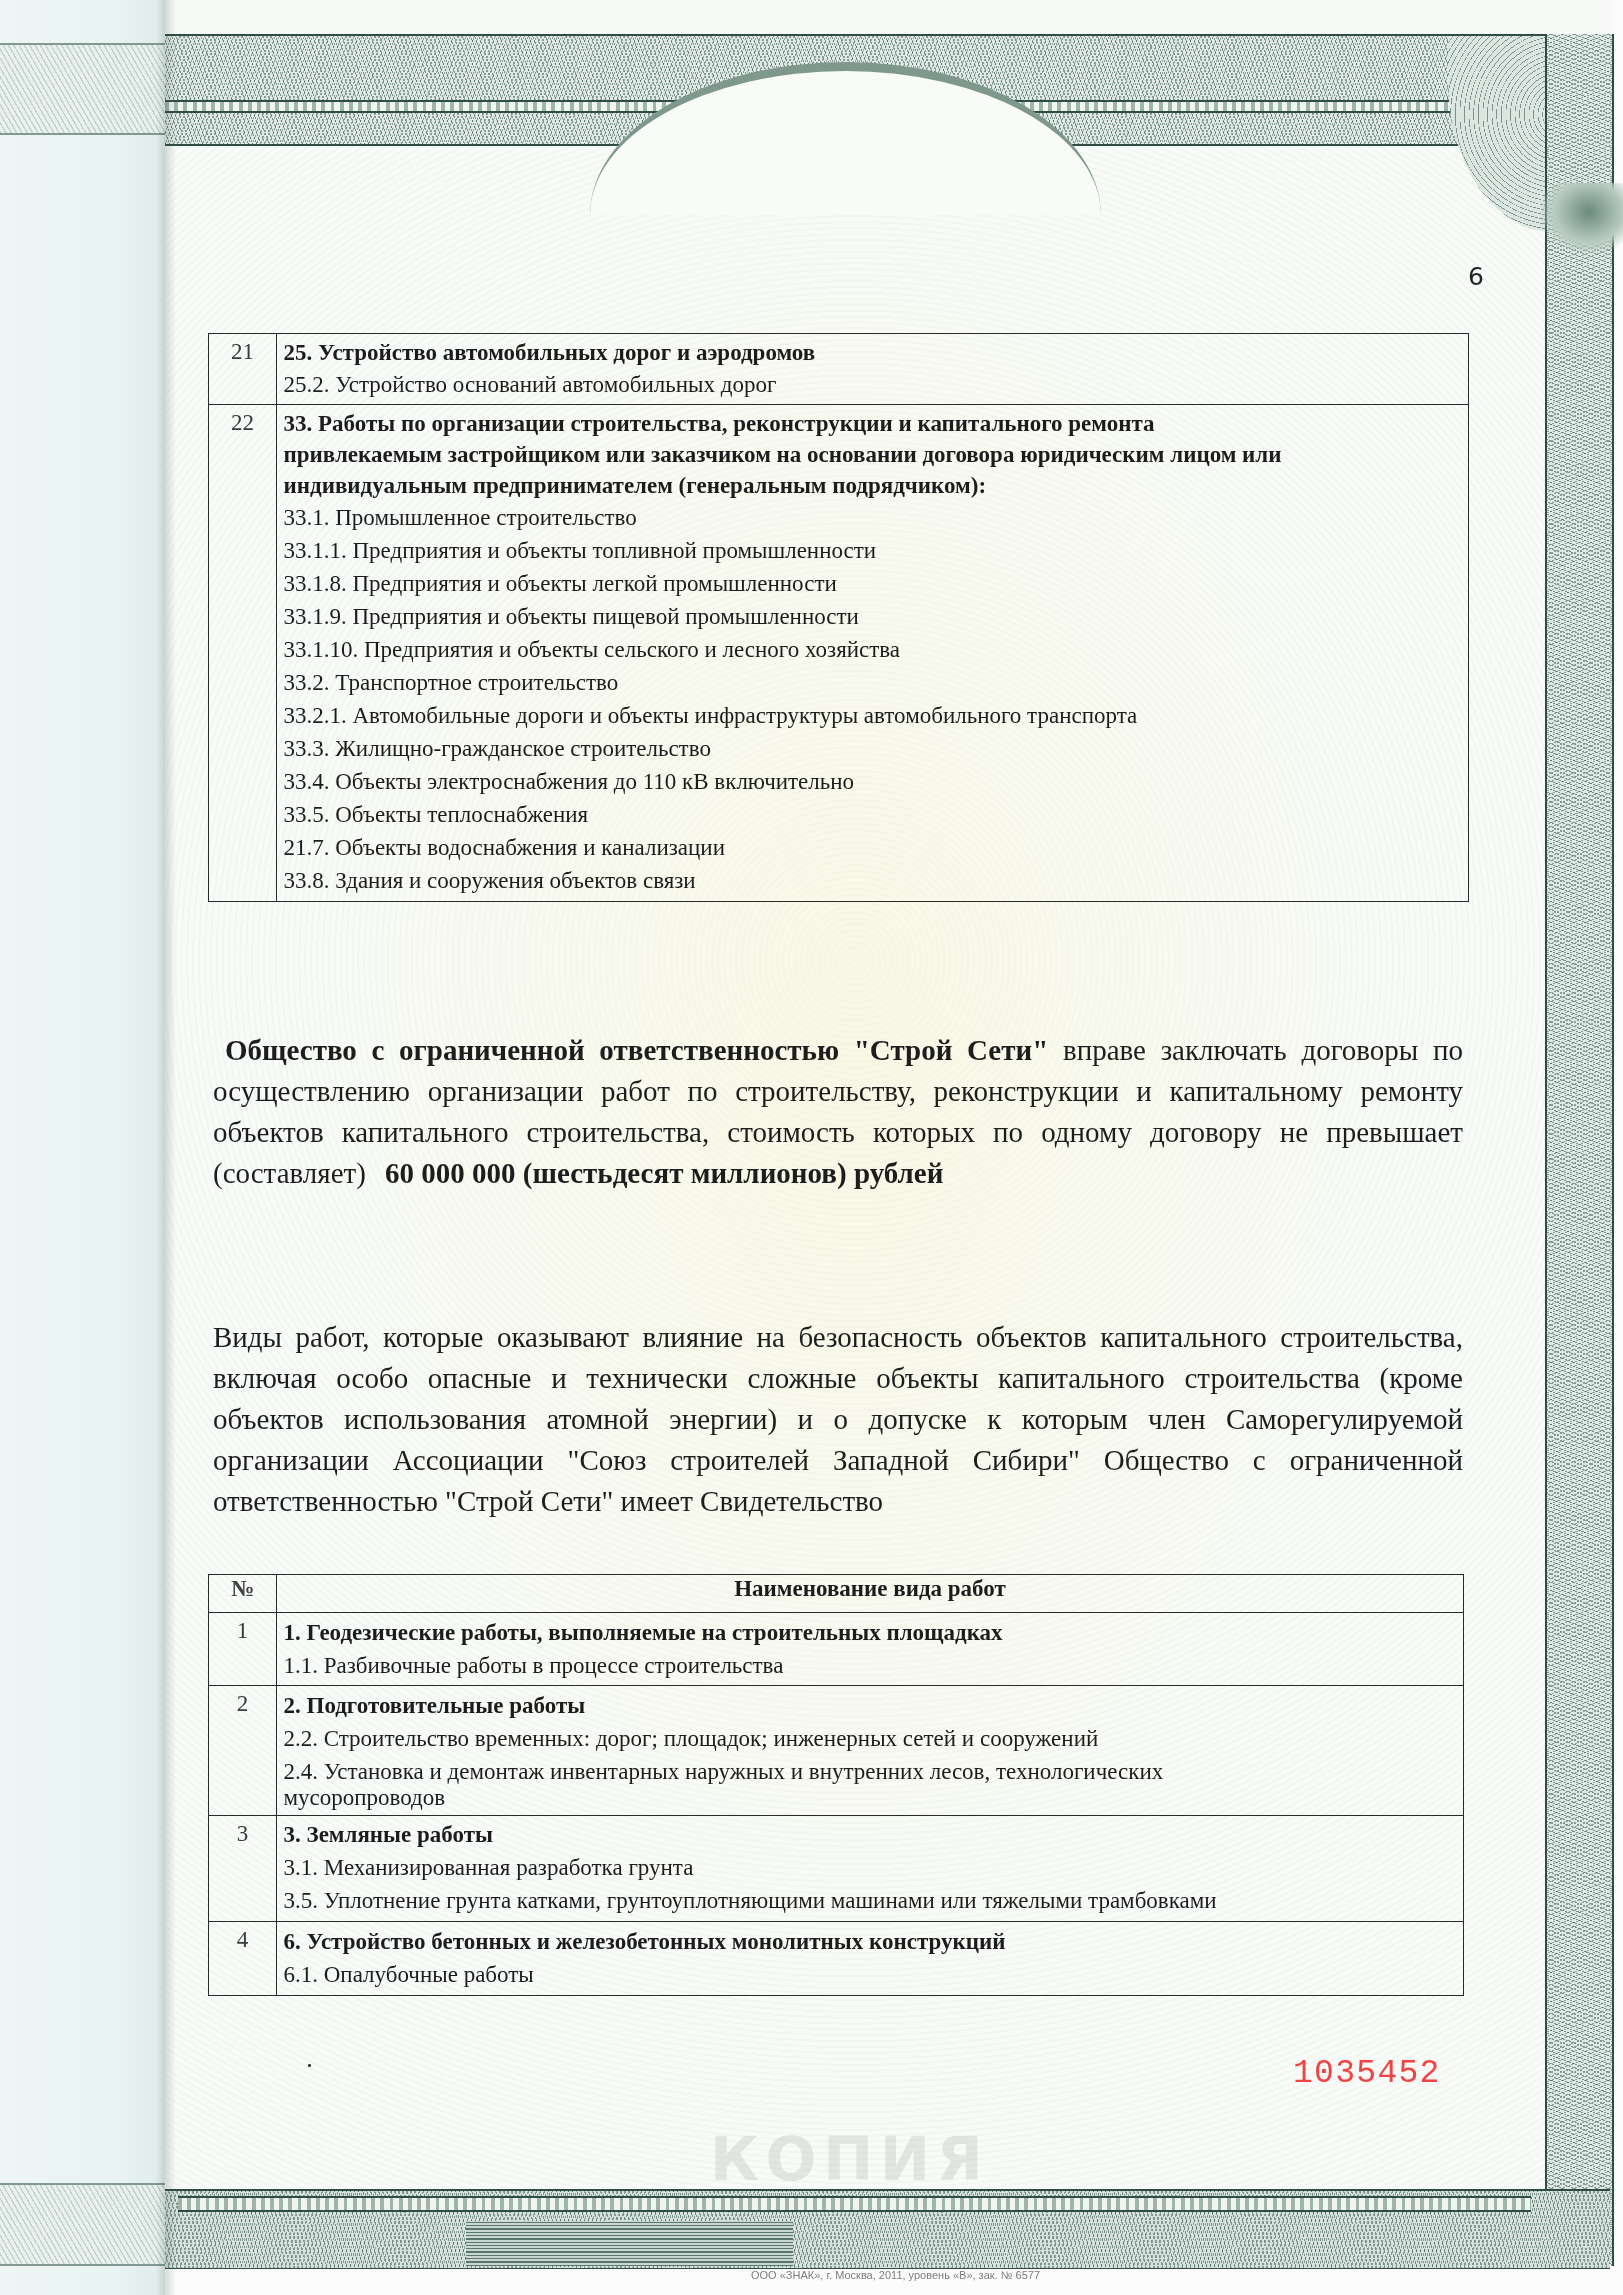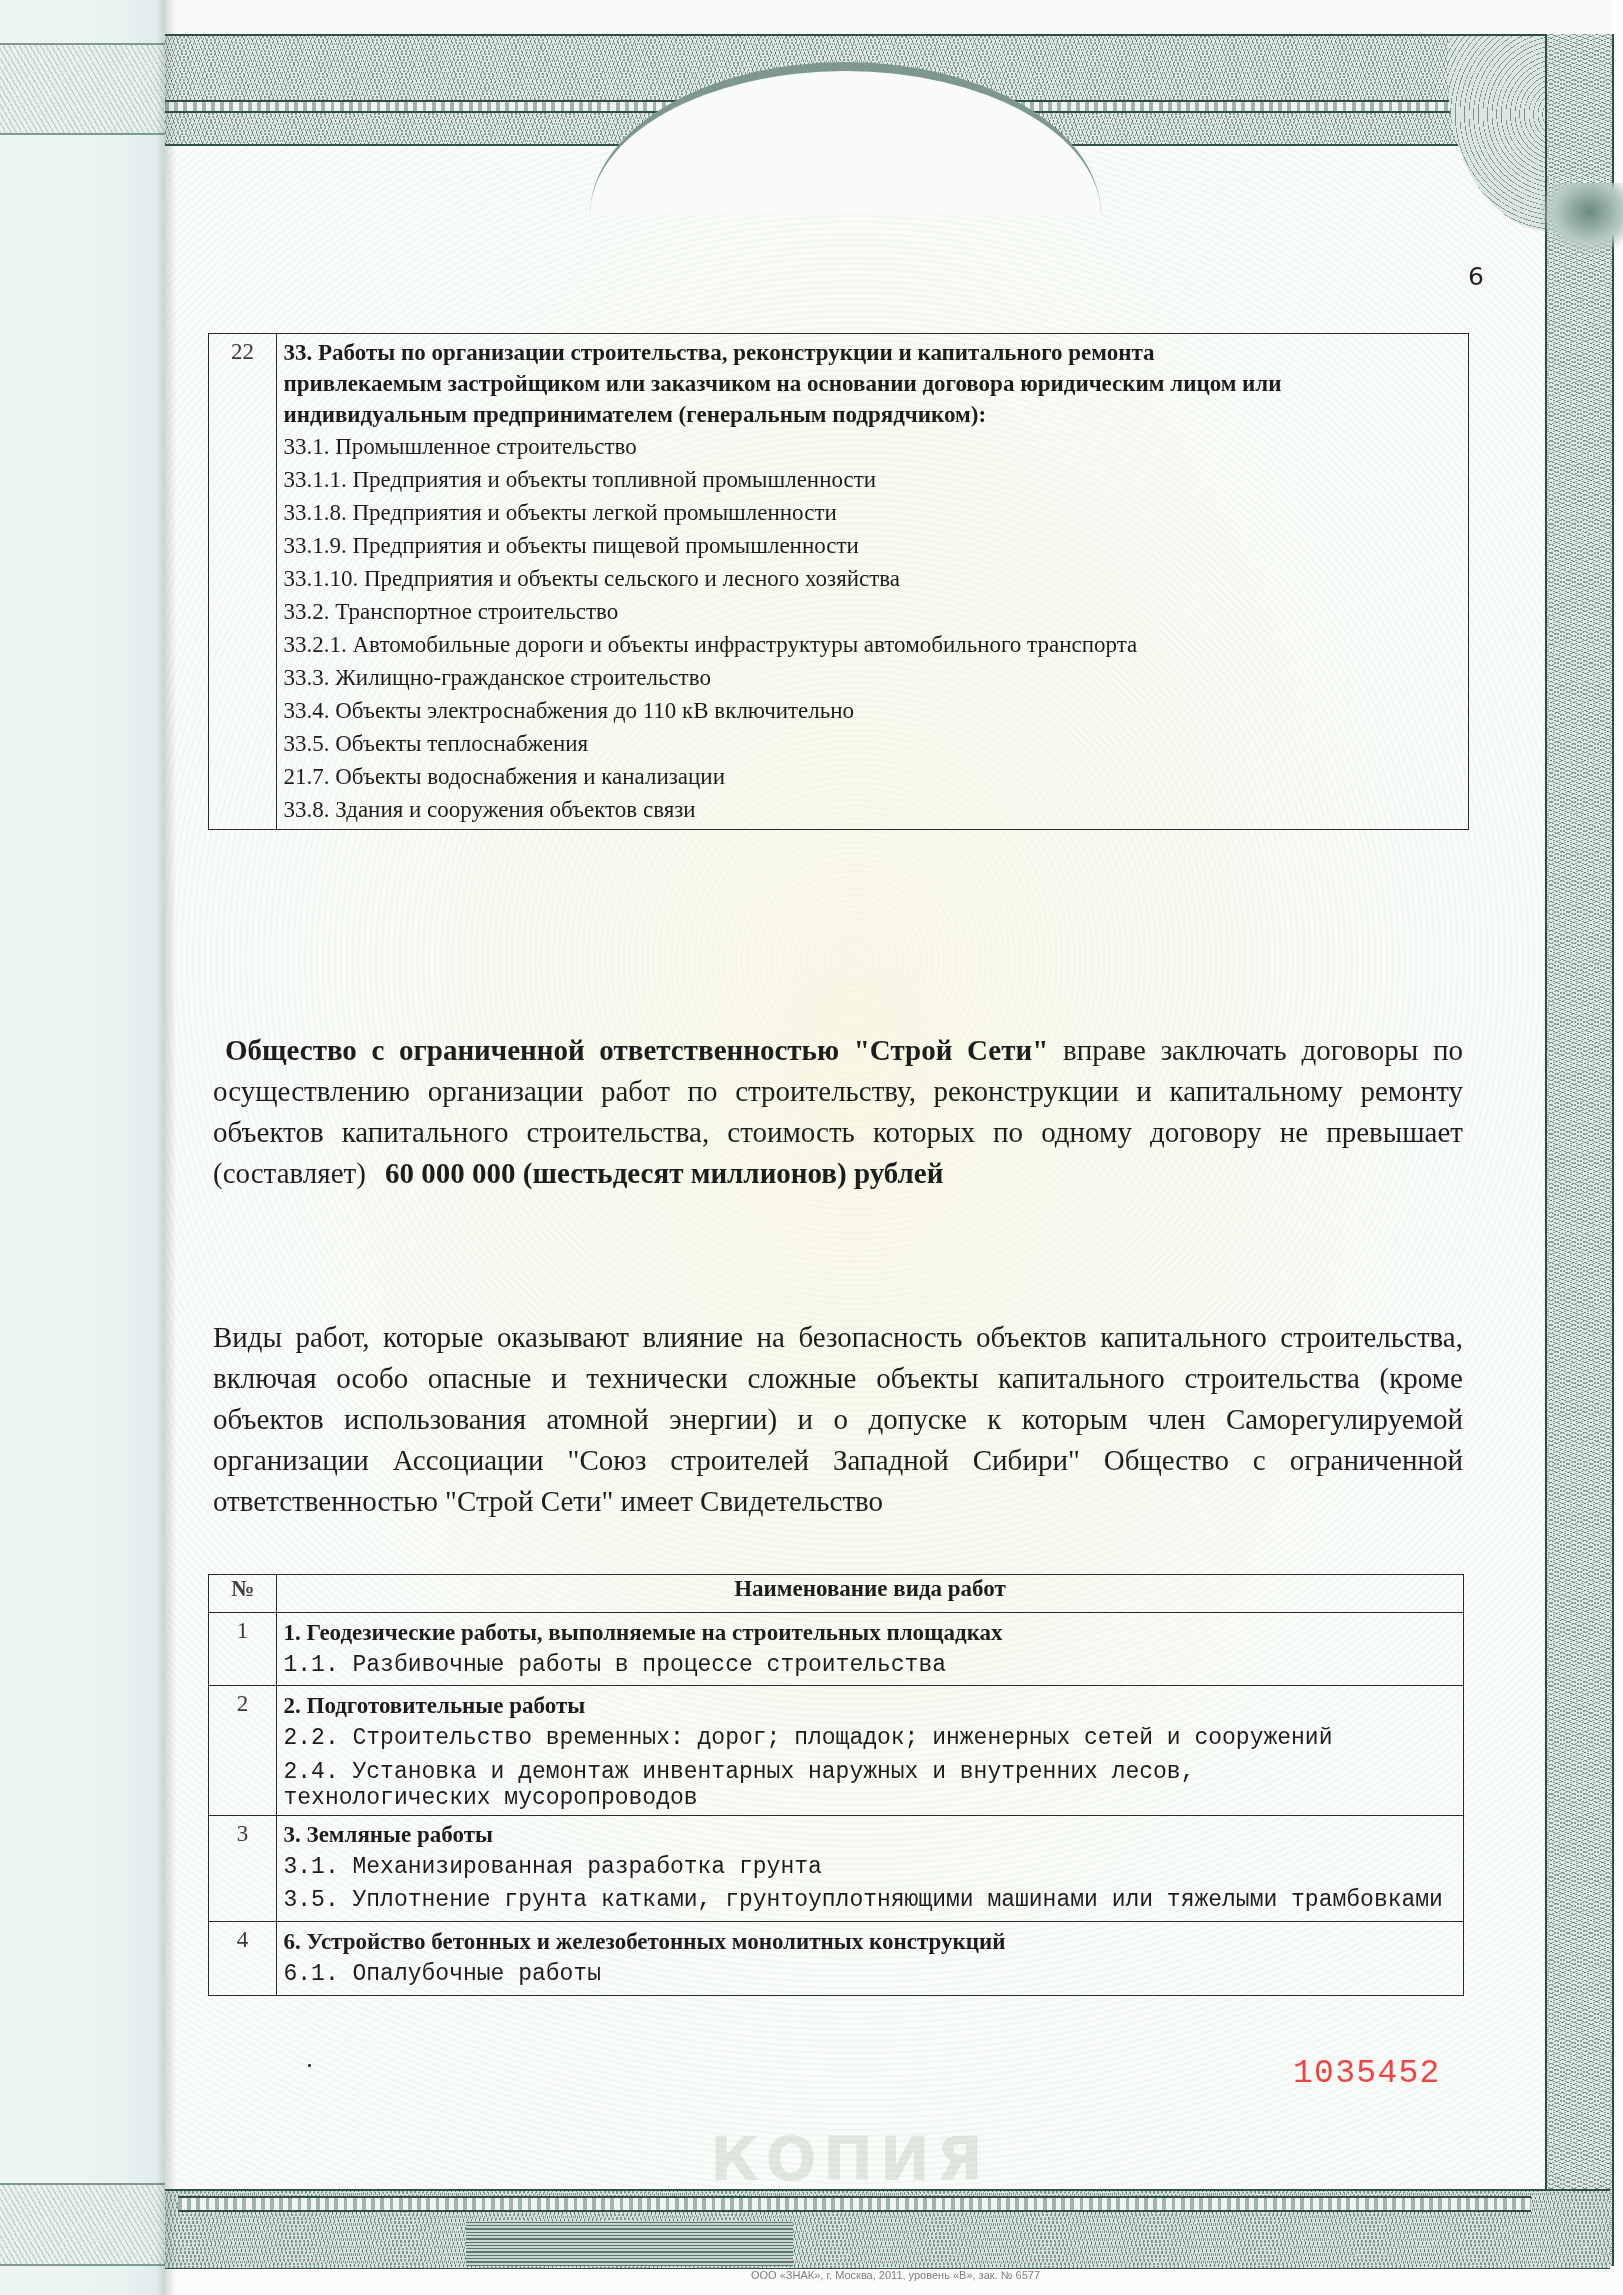"21" tr { html: none -> <tr> <td>21</td> <td> <span>25. Устройство автомобильных дорог и аэродромов</span> <span>25.2. Устройство оснований автомобильных дорог</span> </td> </tr> }
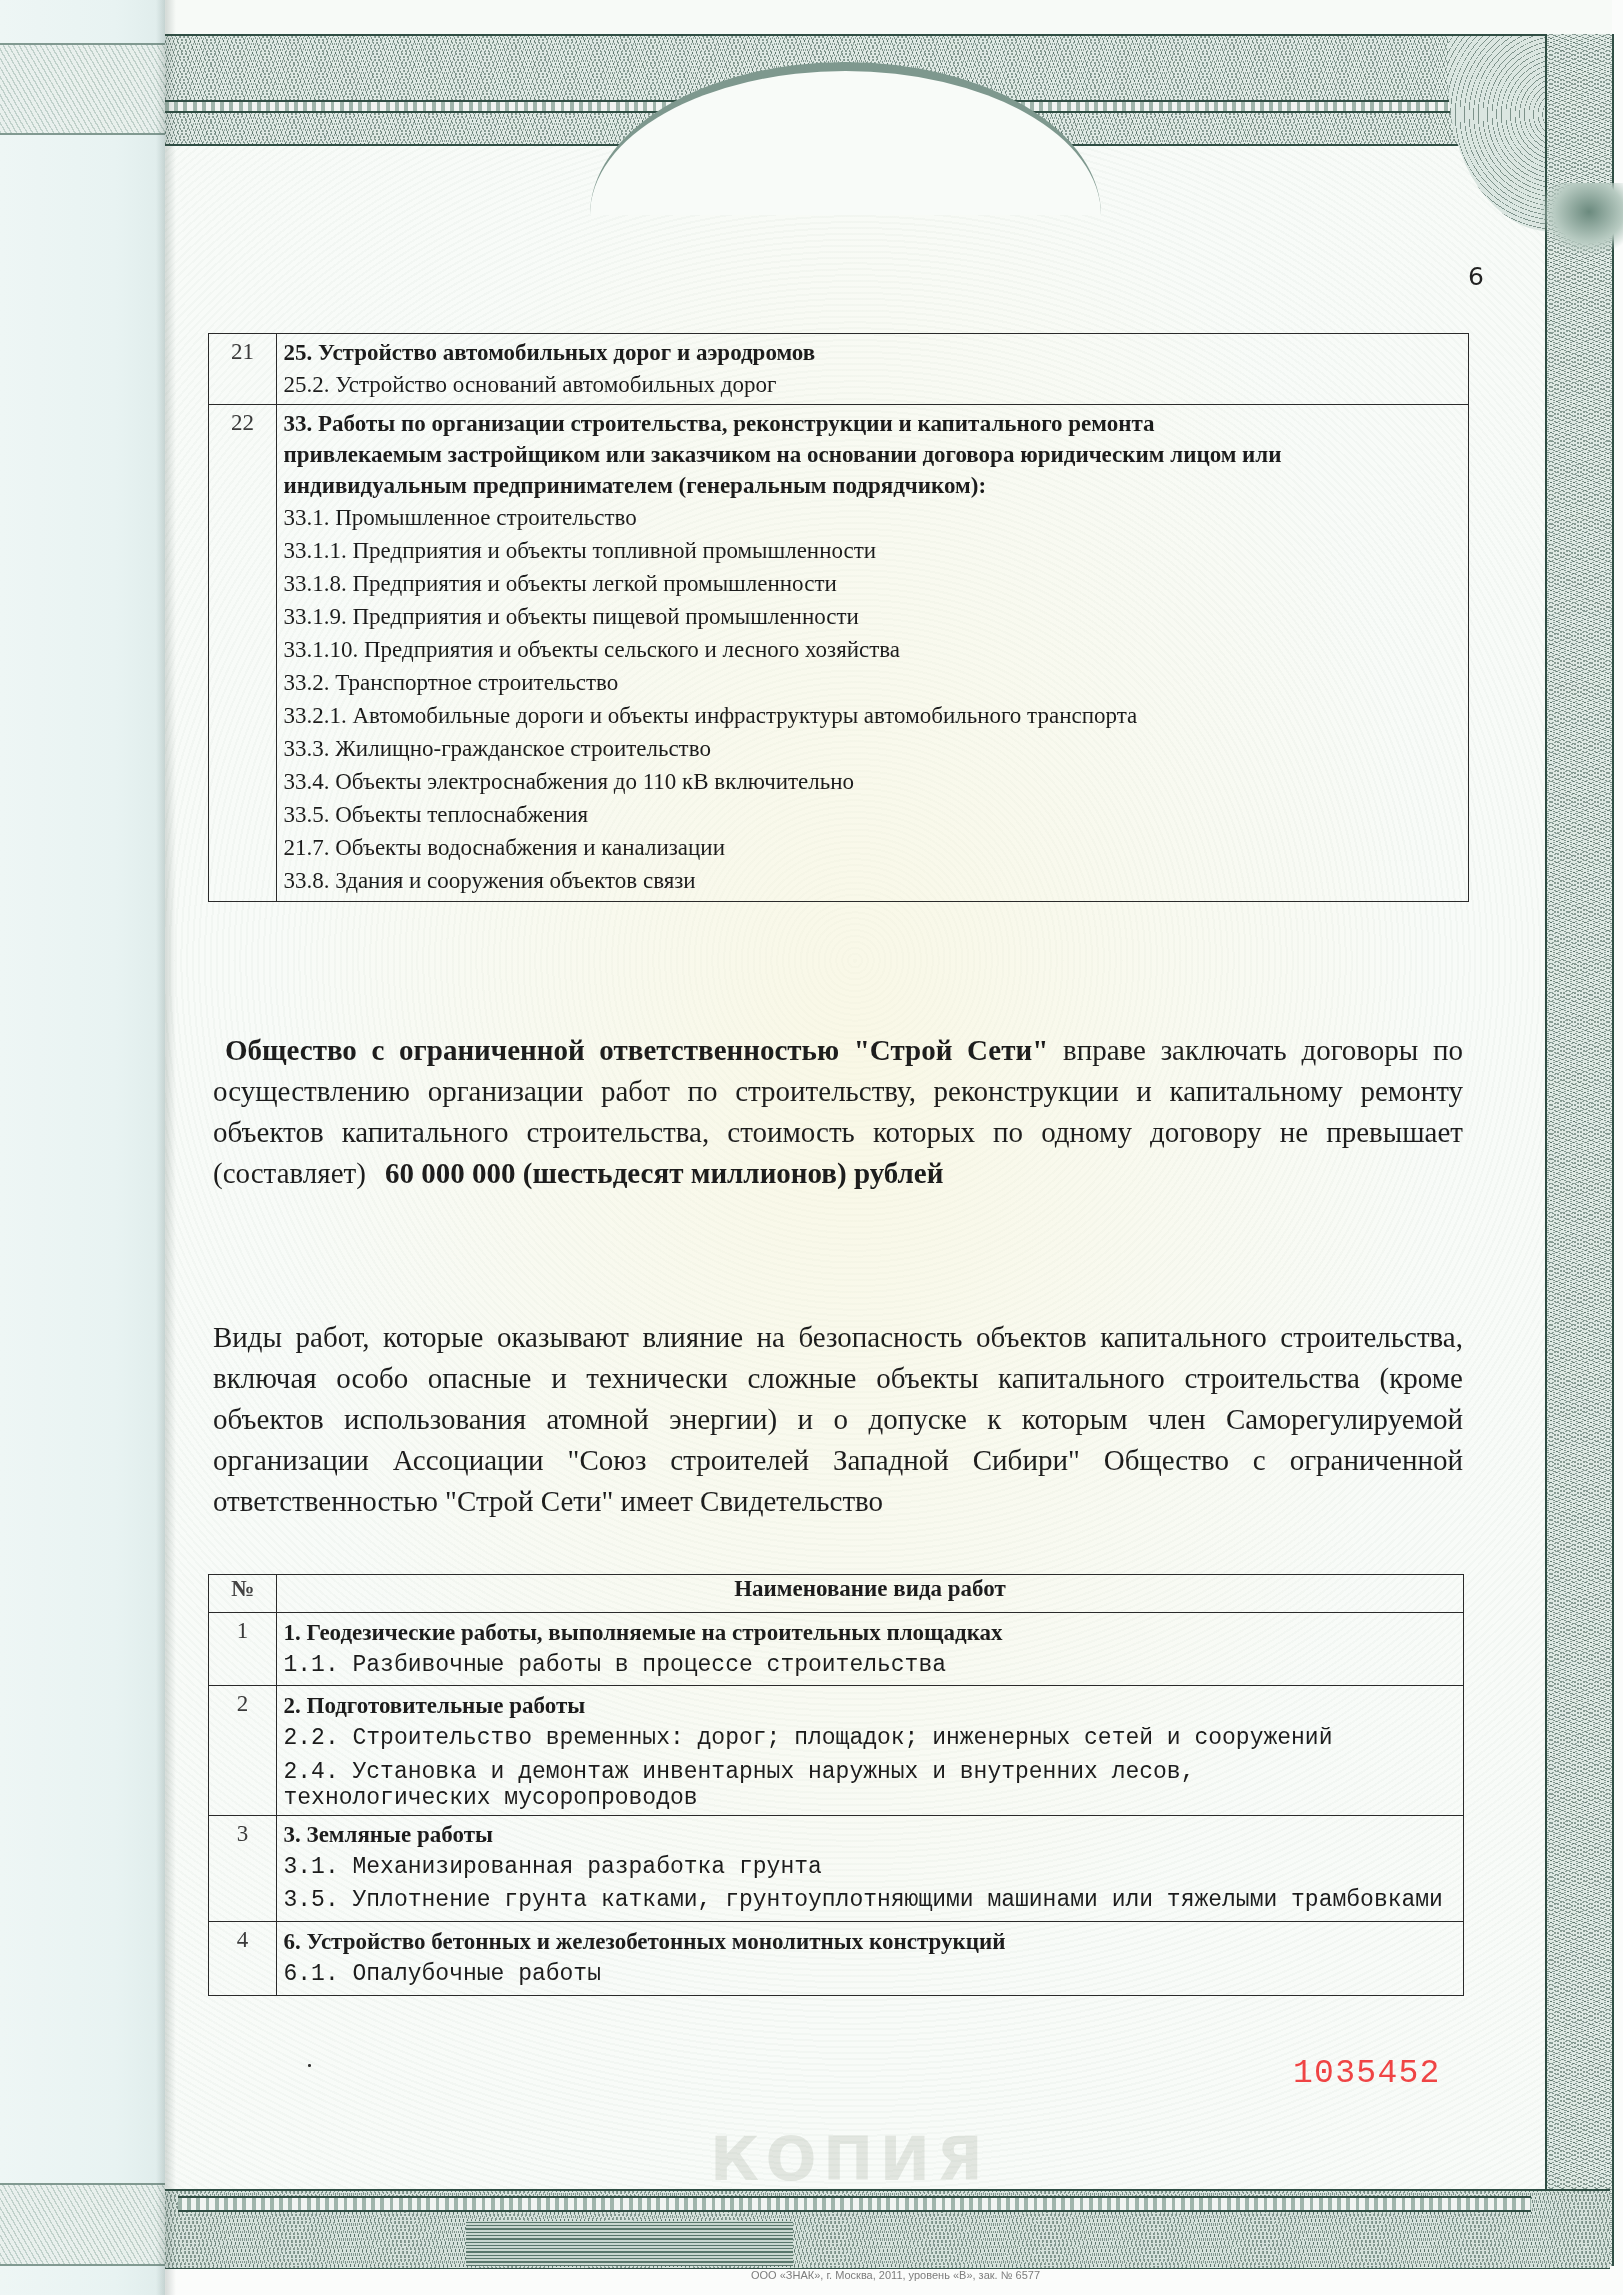"1.1. Разбивочные работы в процессе" #table2 .sub { font-family: Liberation Mono, monospace -> none }
